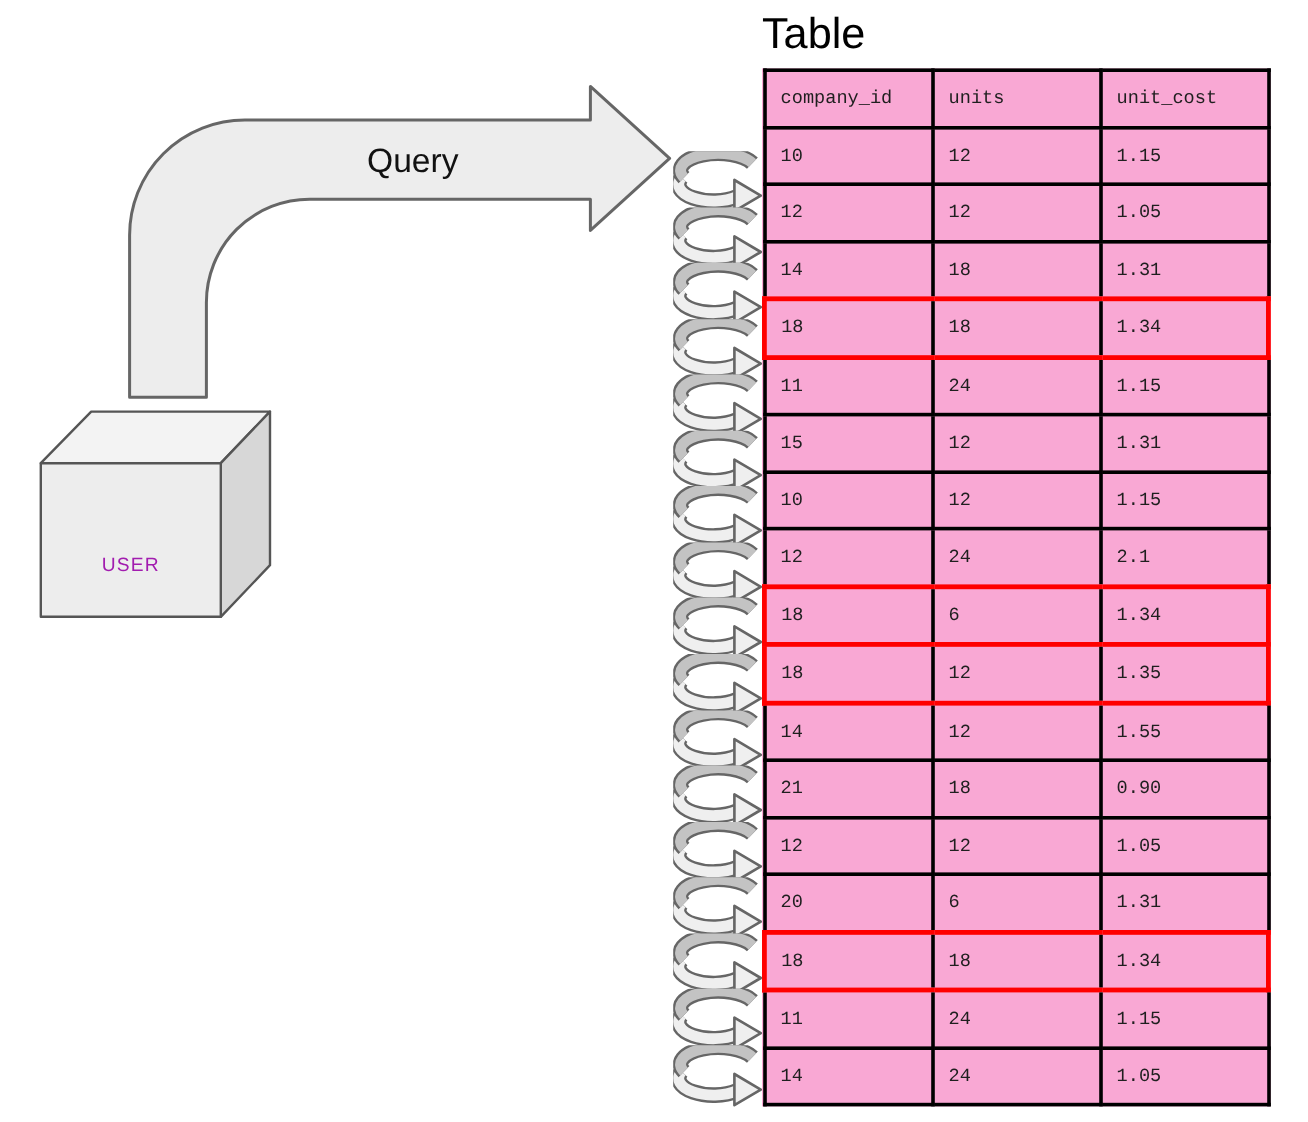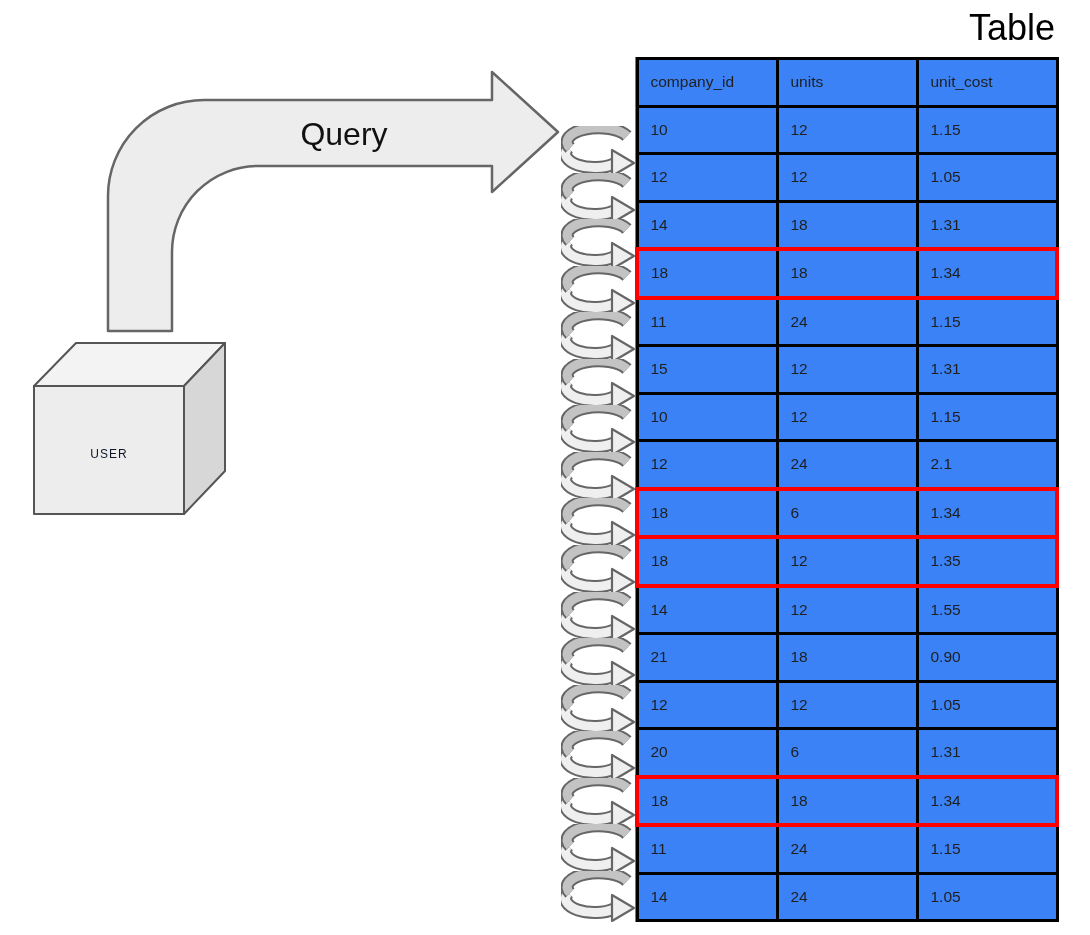"Table" .diagram-title { text-align: right -> left }
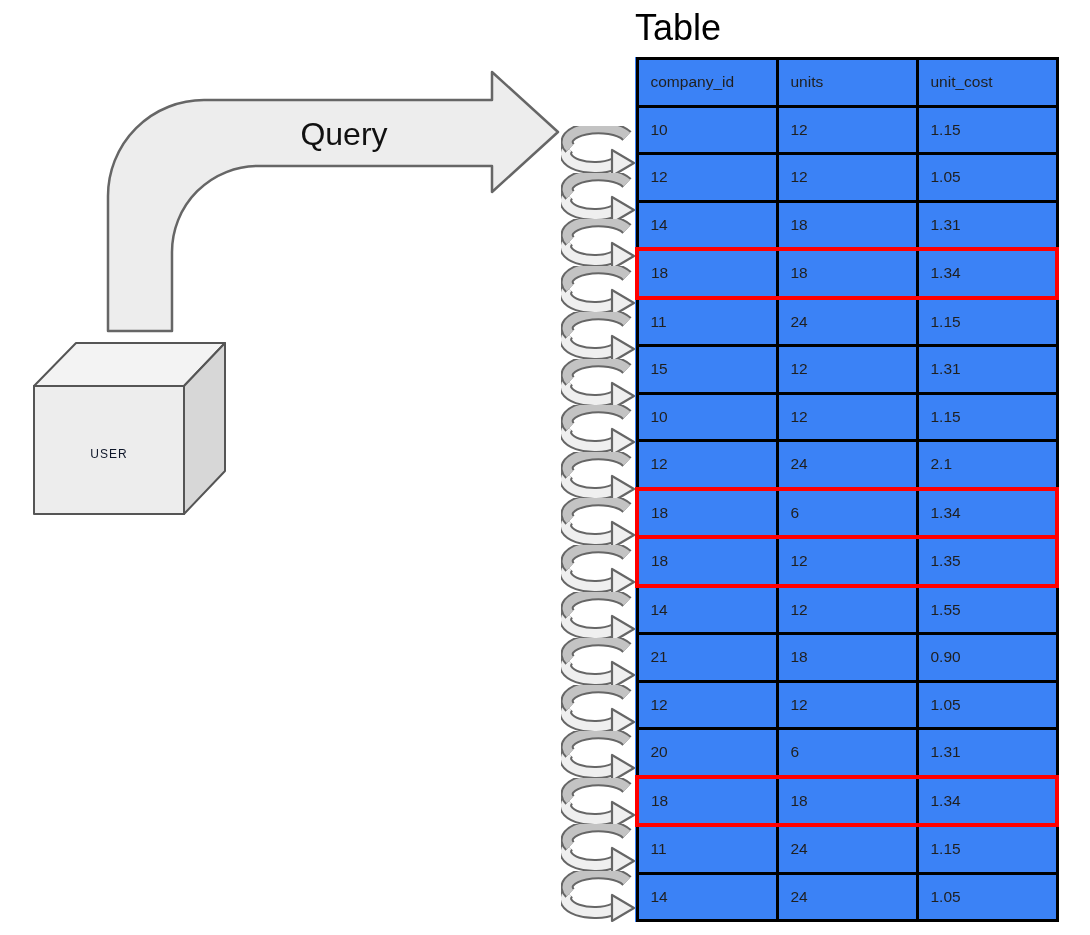"company_id" #results-table { background: #3b82f6 -> #f9a8d4; font-family: Liberation Sans, sans-serif -> Liberation Mono, monospace }
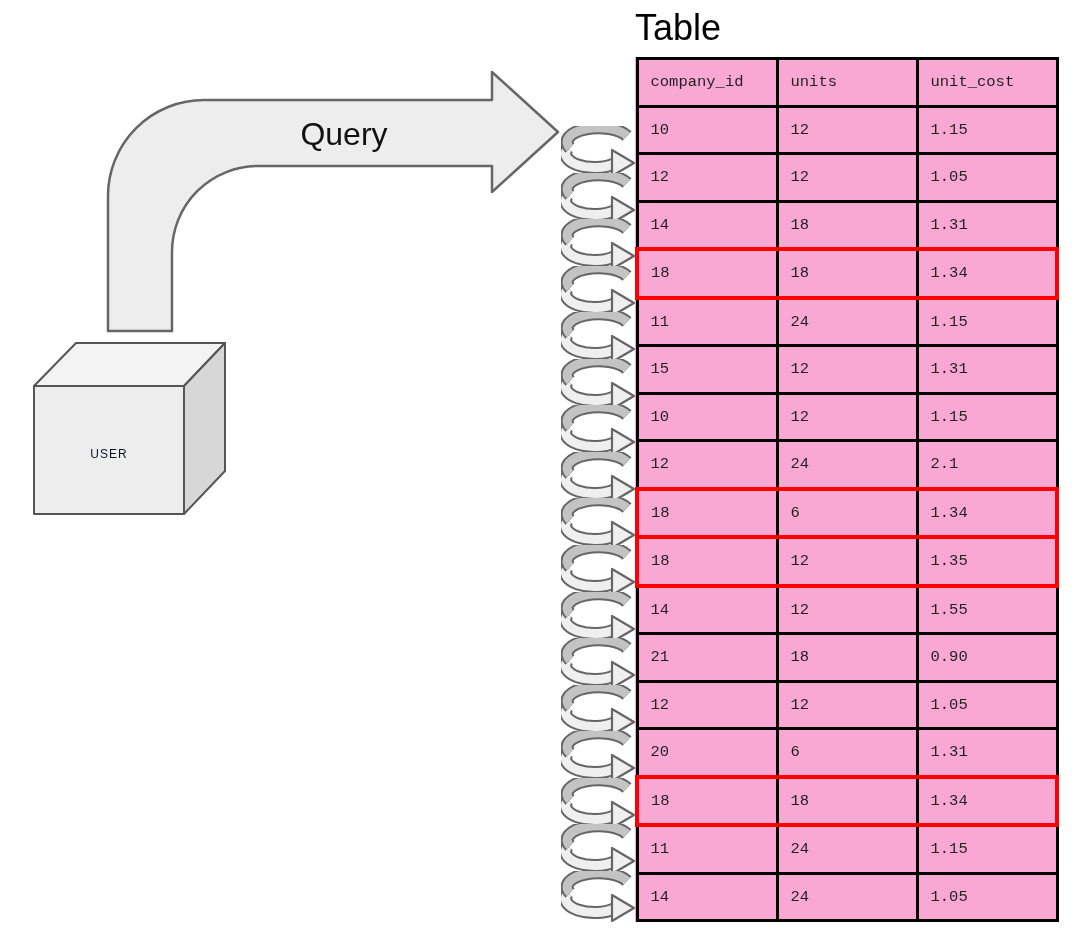"Query" .query-label { font-size: 32px -> 28px }
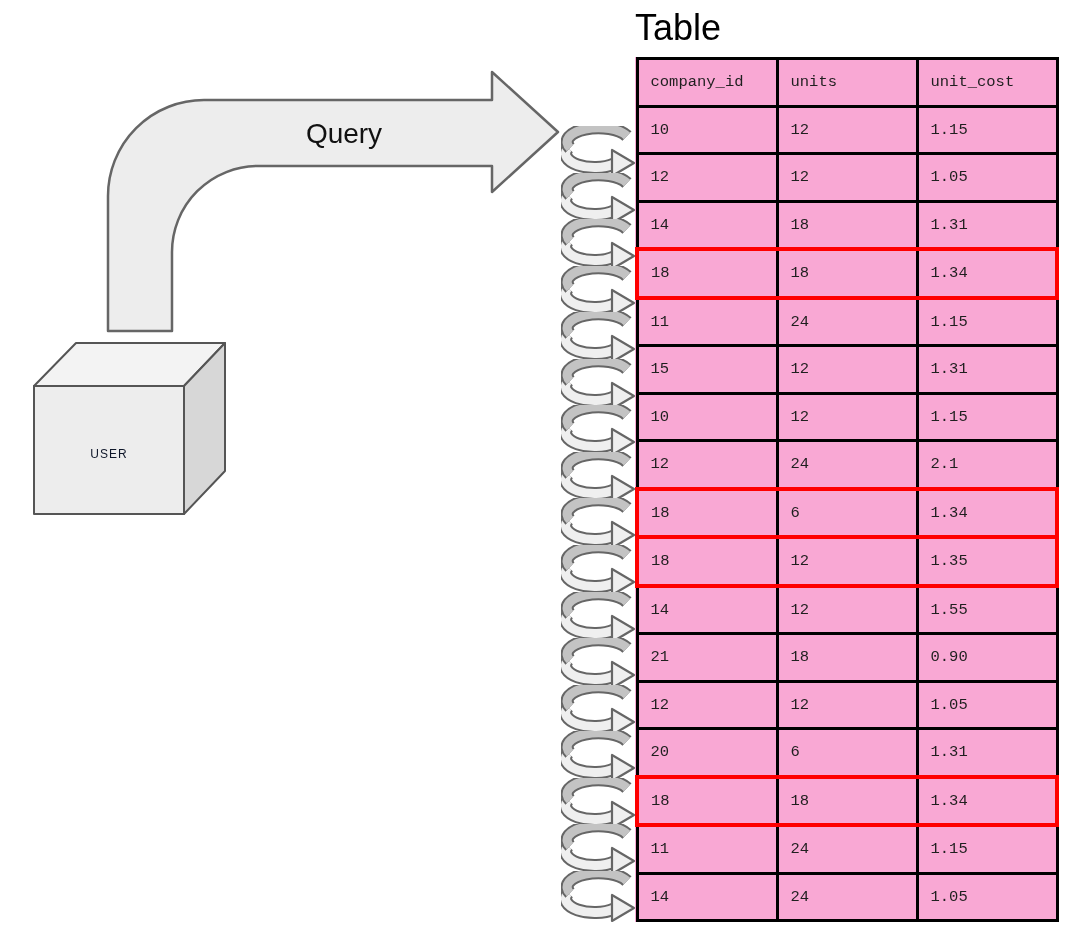"USER" .user-label { color: #0f172a -> #a21caf; font-size: 12px -> 16px; top: 454px -> 472px }
